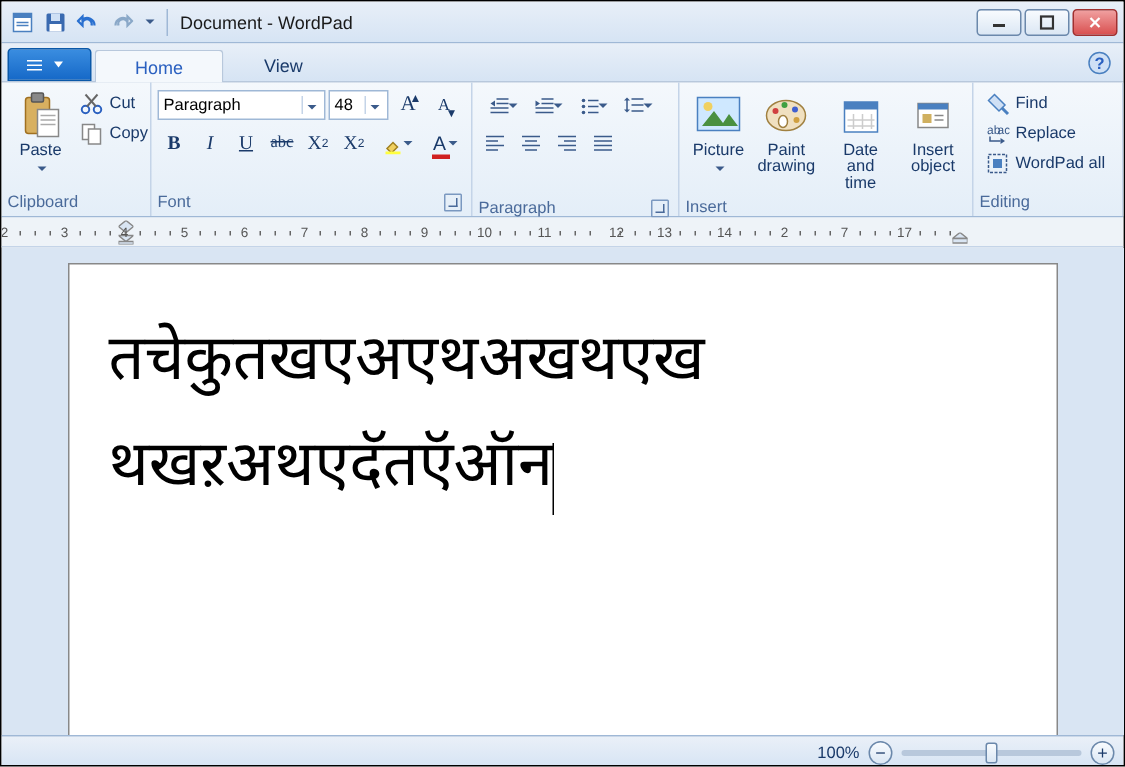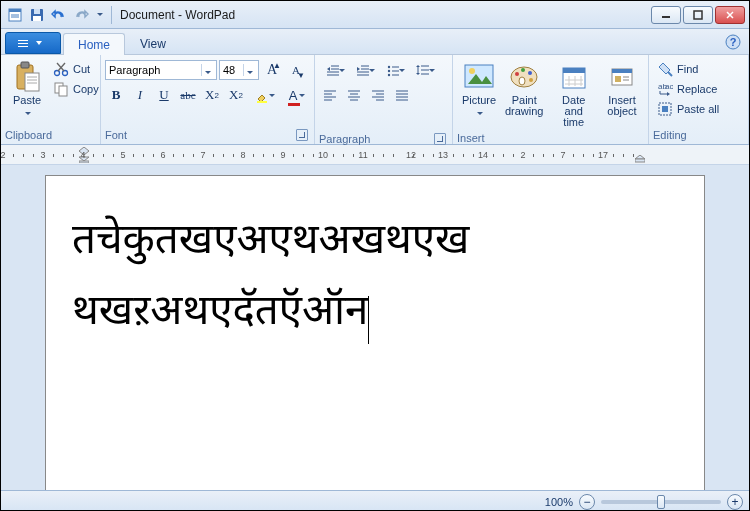"Home" .tab { padding: 0 14px -> 0 26px }
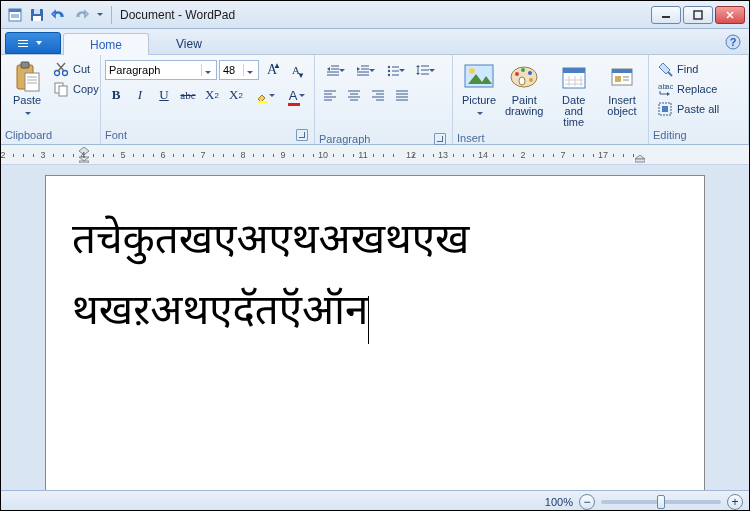"Paste all" span { text: Paste -> WordPad }
